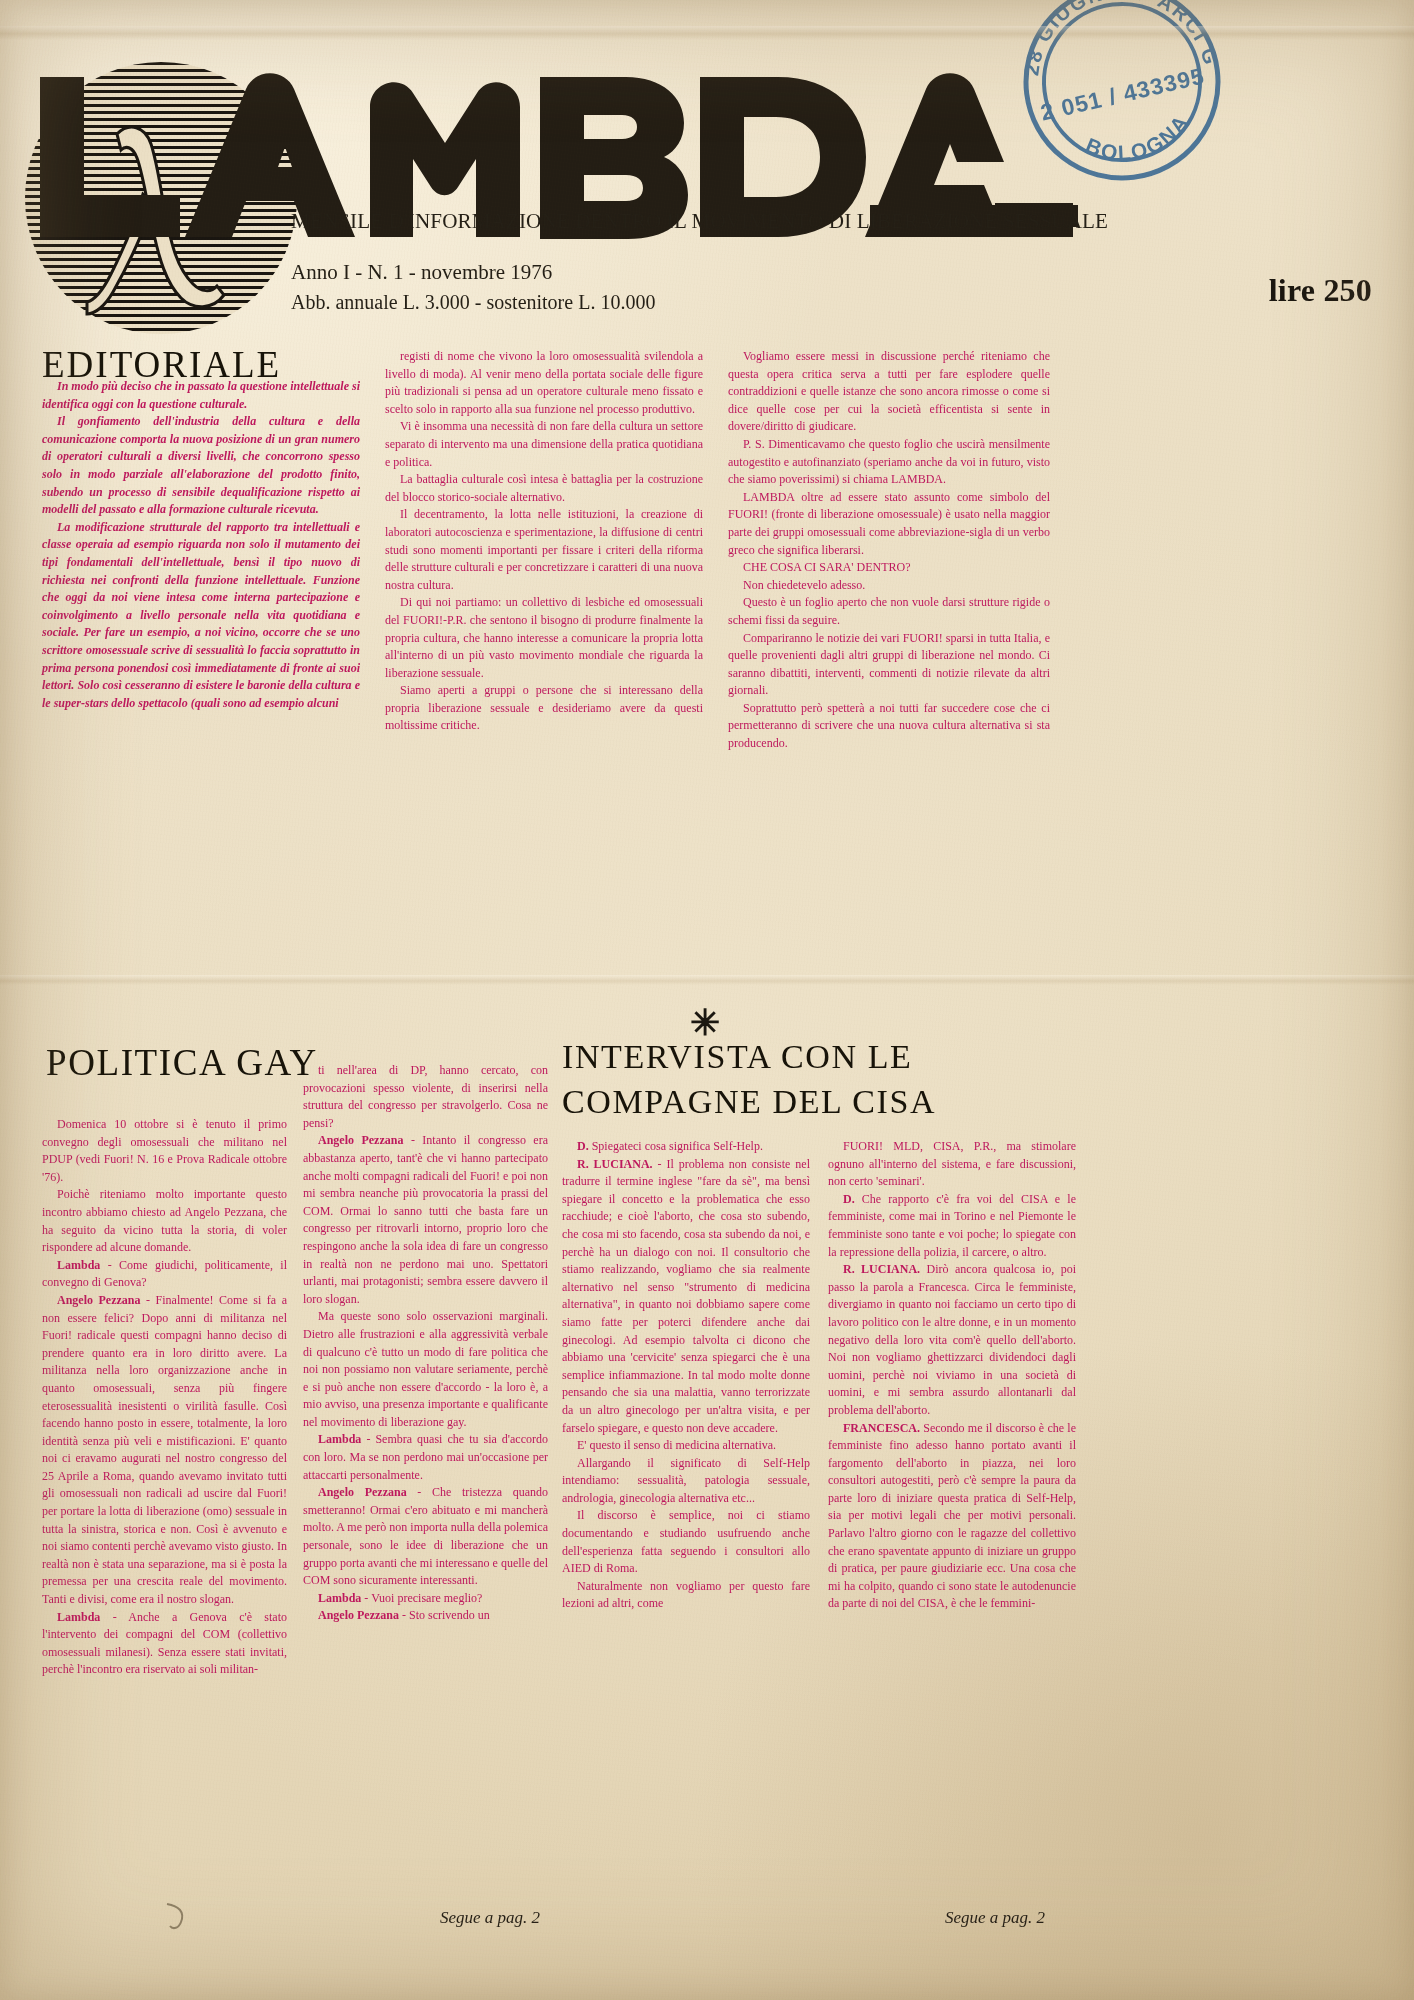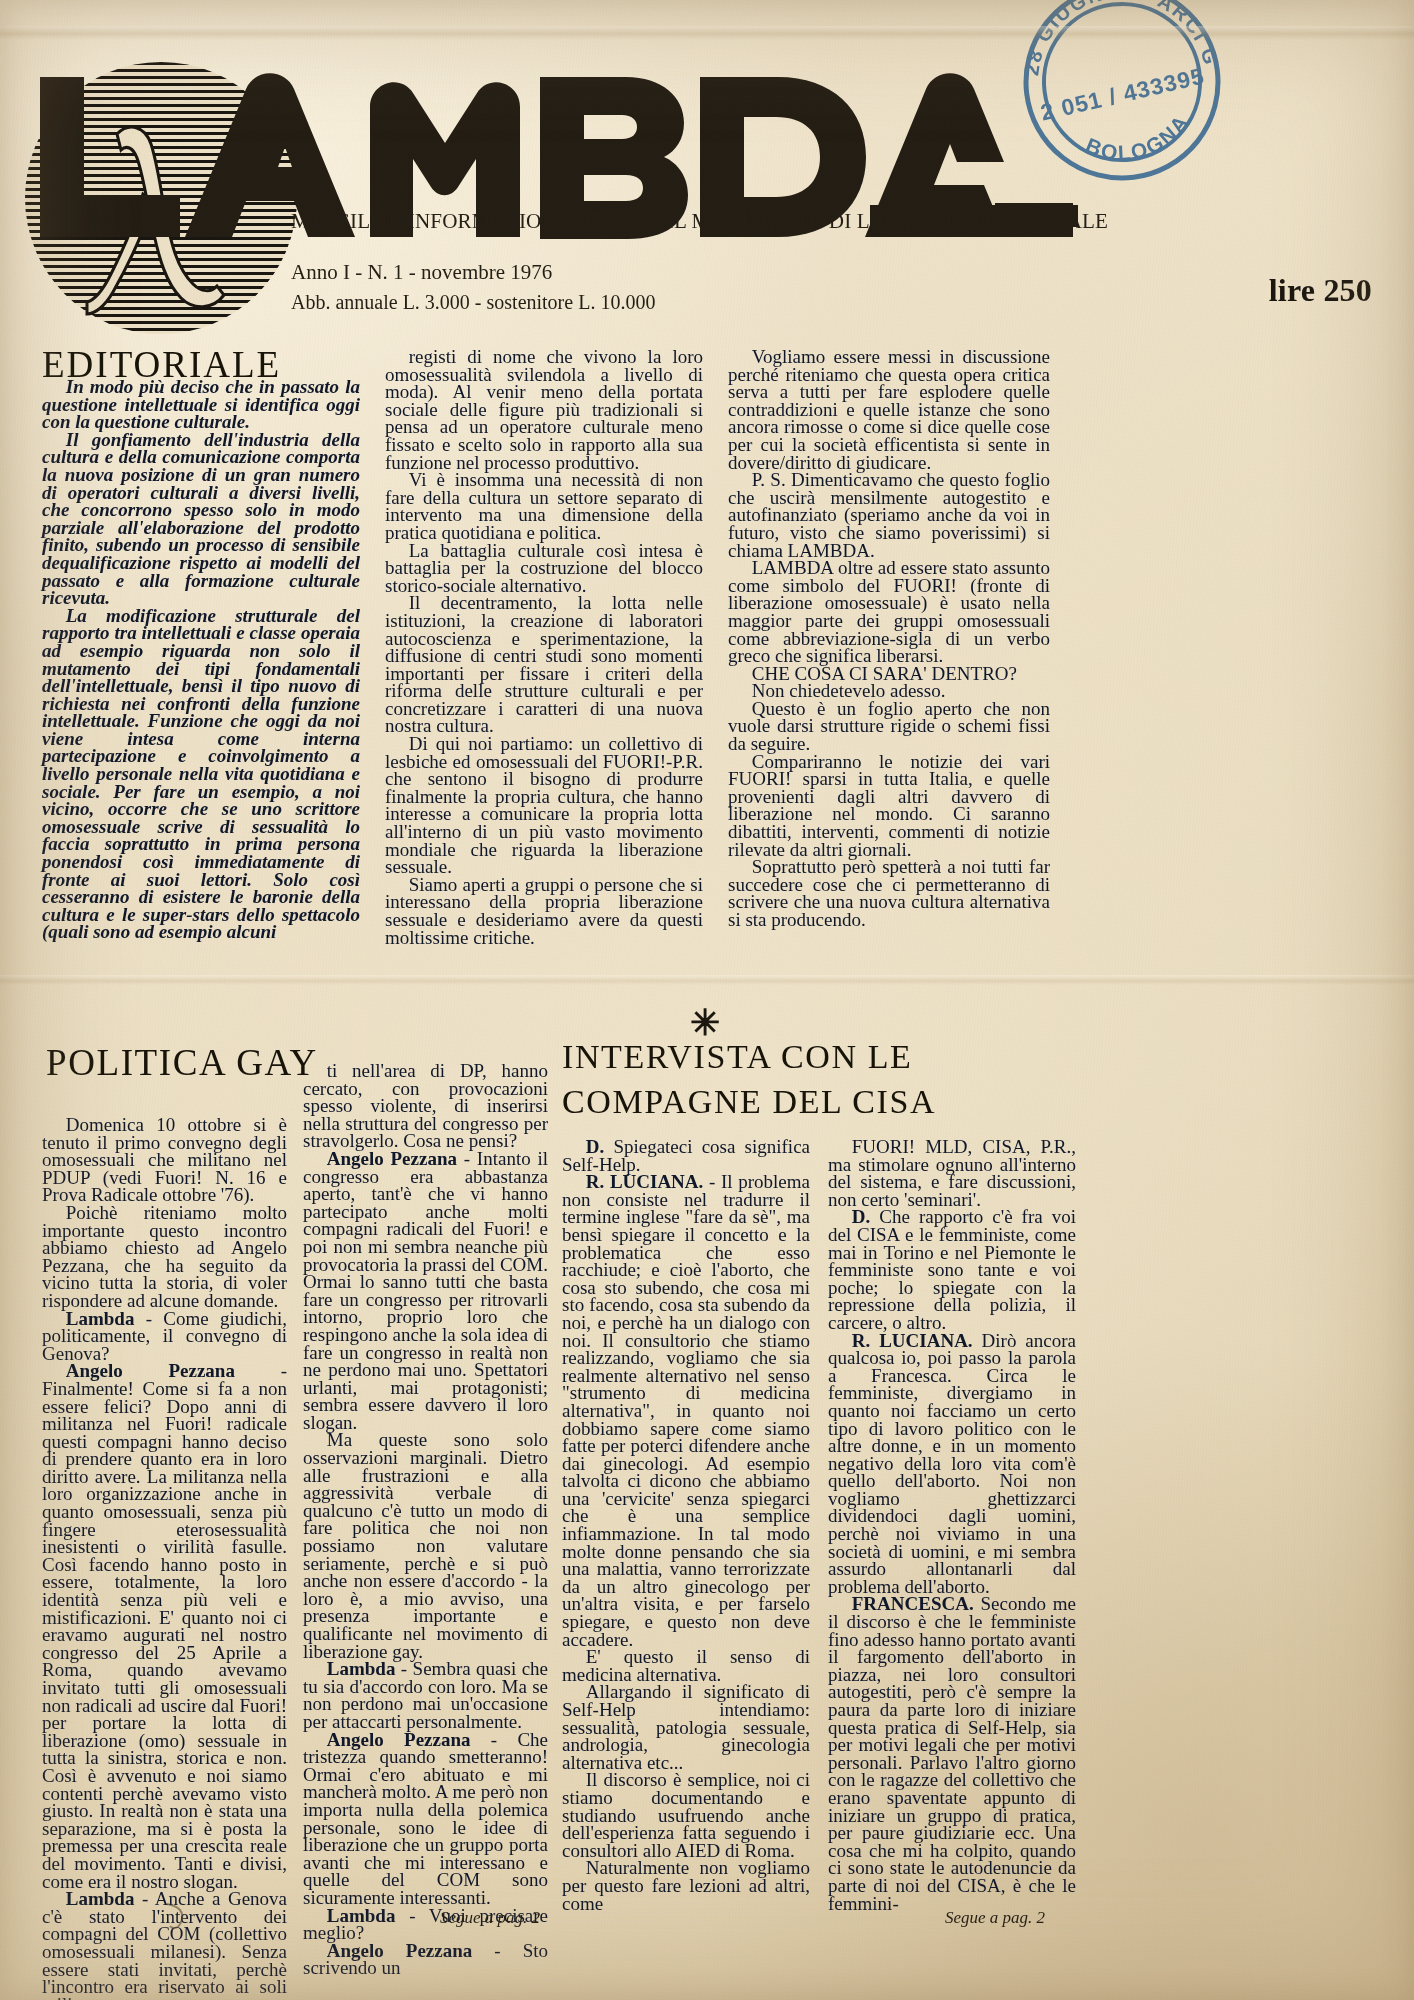"registi di nome che vivono" .col { color: #0f172a -> #be185d; font-size: 19px -> 12px }
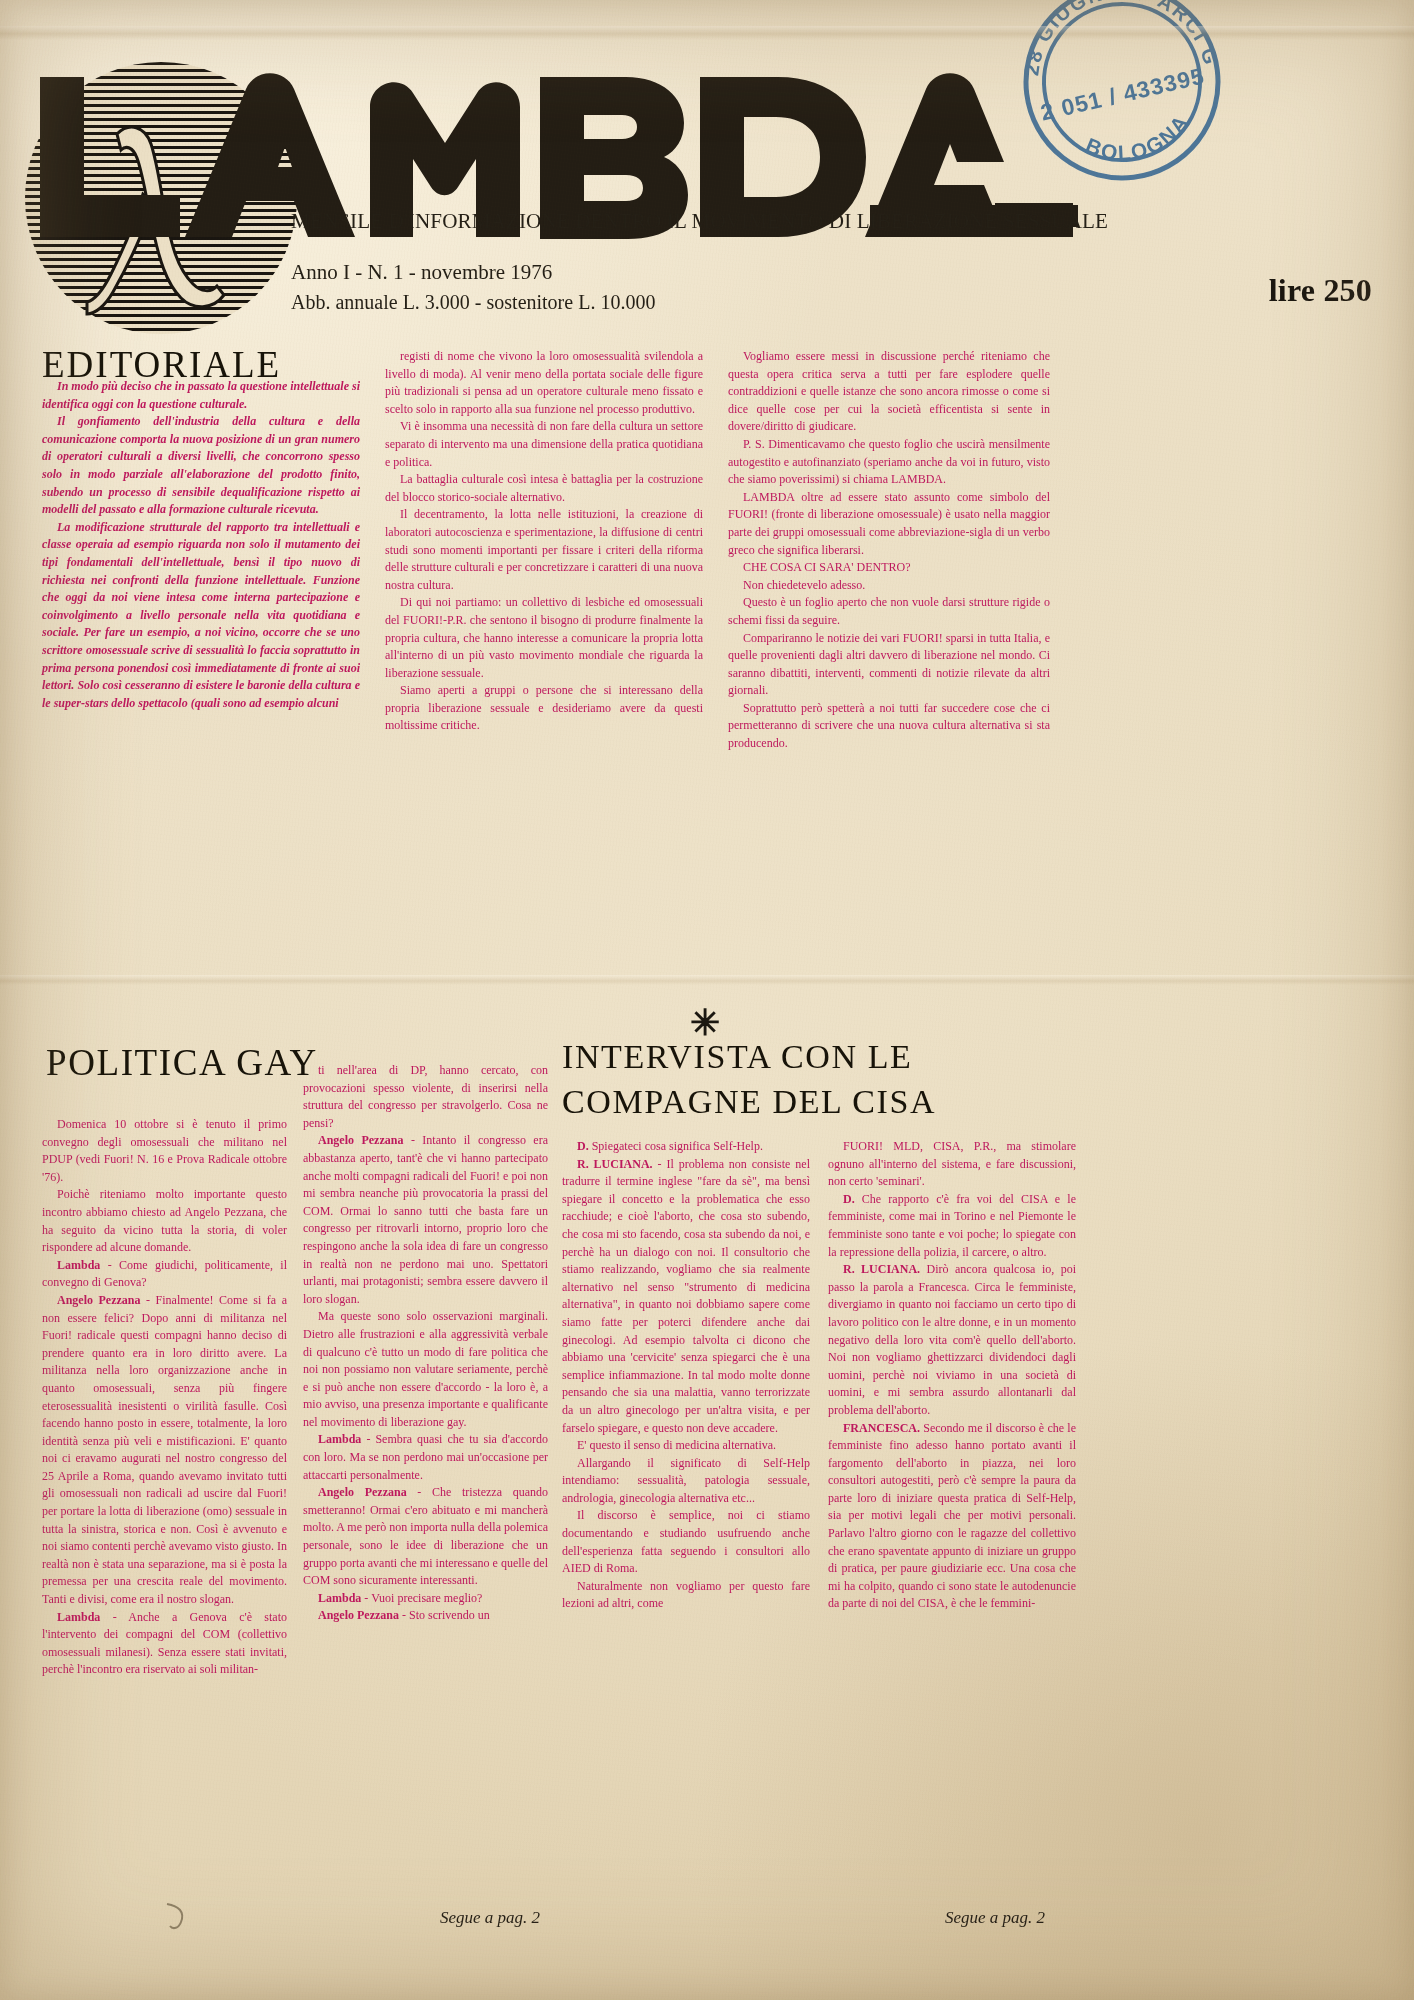"Compariranno le notizie dei vari" p { text: davvero -> gruppi }
